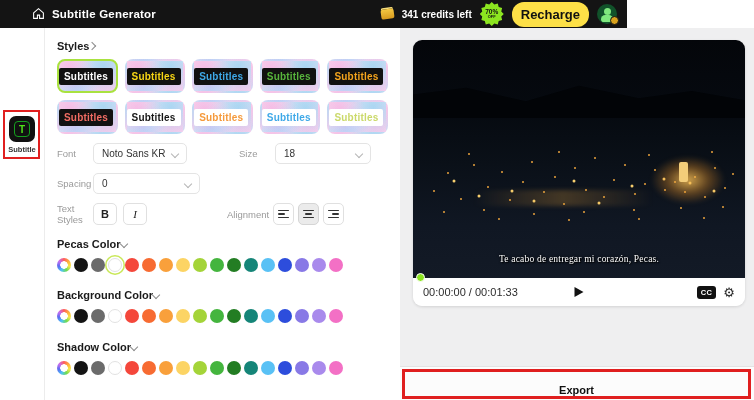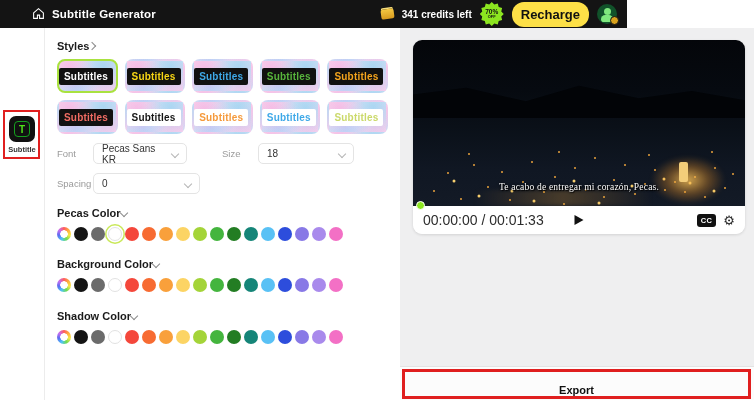"Pecas Sans KR" span { text: Pecas -> Noto }
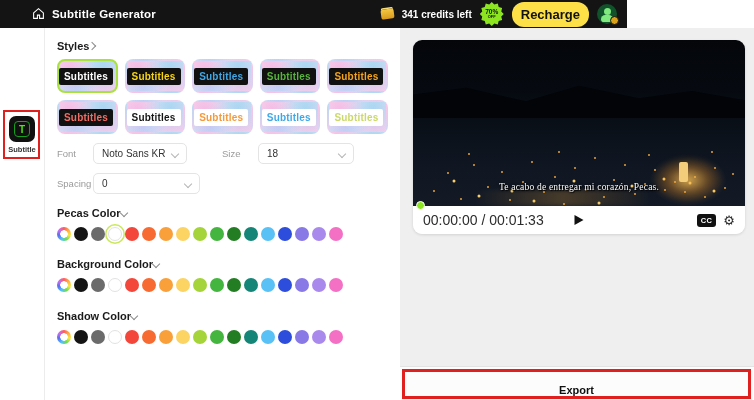"Size" span.flabel { margin-left: 35px -> 52px }
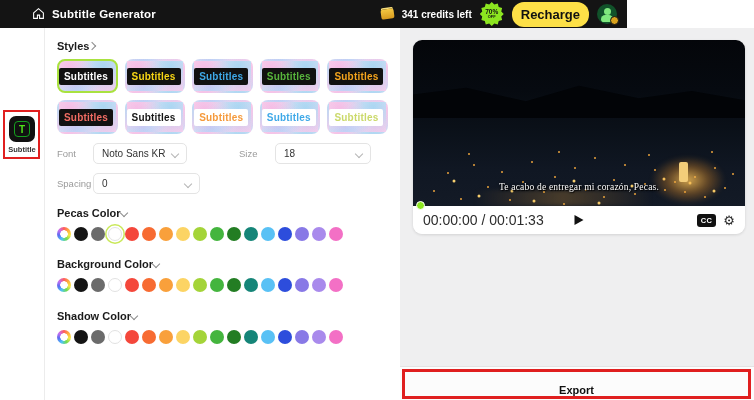"Text Styles" div.set-row { html: none -> <div> <span>Text Styles</span> <span>B</span> <span>I</span> <span>Alignment</span> <span> <span> <i></i> <i></i> <i></i> </span> </span> <span> <span> <i></i> <i></i> <i></i> </span> </span> <span> <span> <i></i> <i></i> <i></i> </span> </span> </div> }
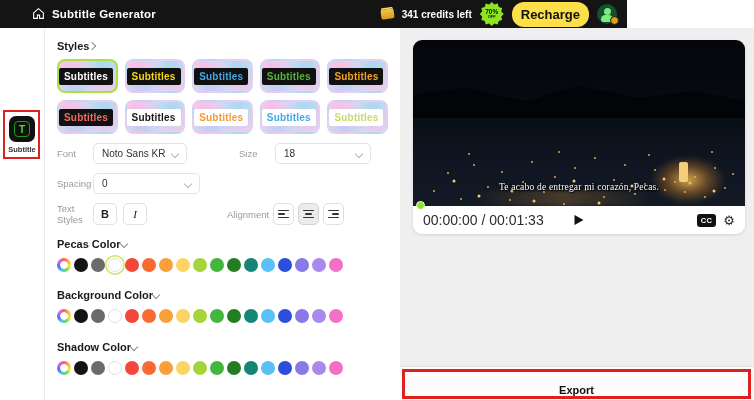"Te acabo de entregar mi" .video { height: 166px -> 238px }
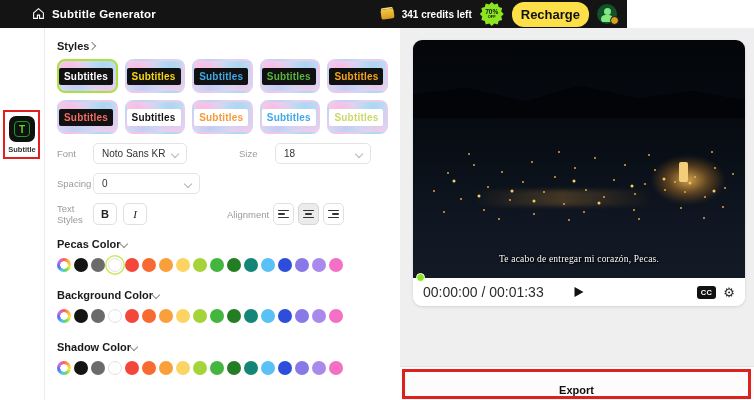"00:00:00 / 00:01:33" .timetxt { font-size: 14px -> 11px }
